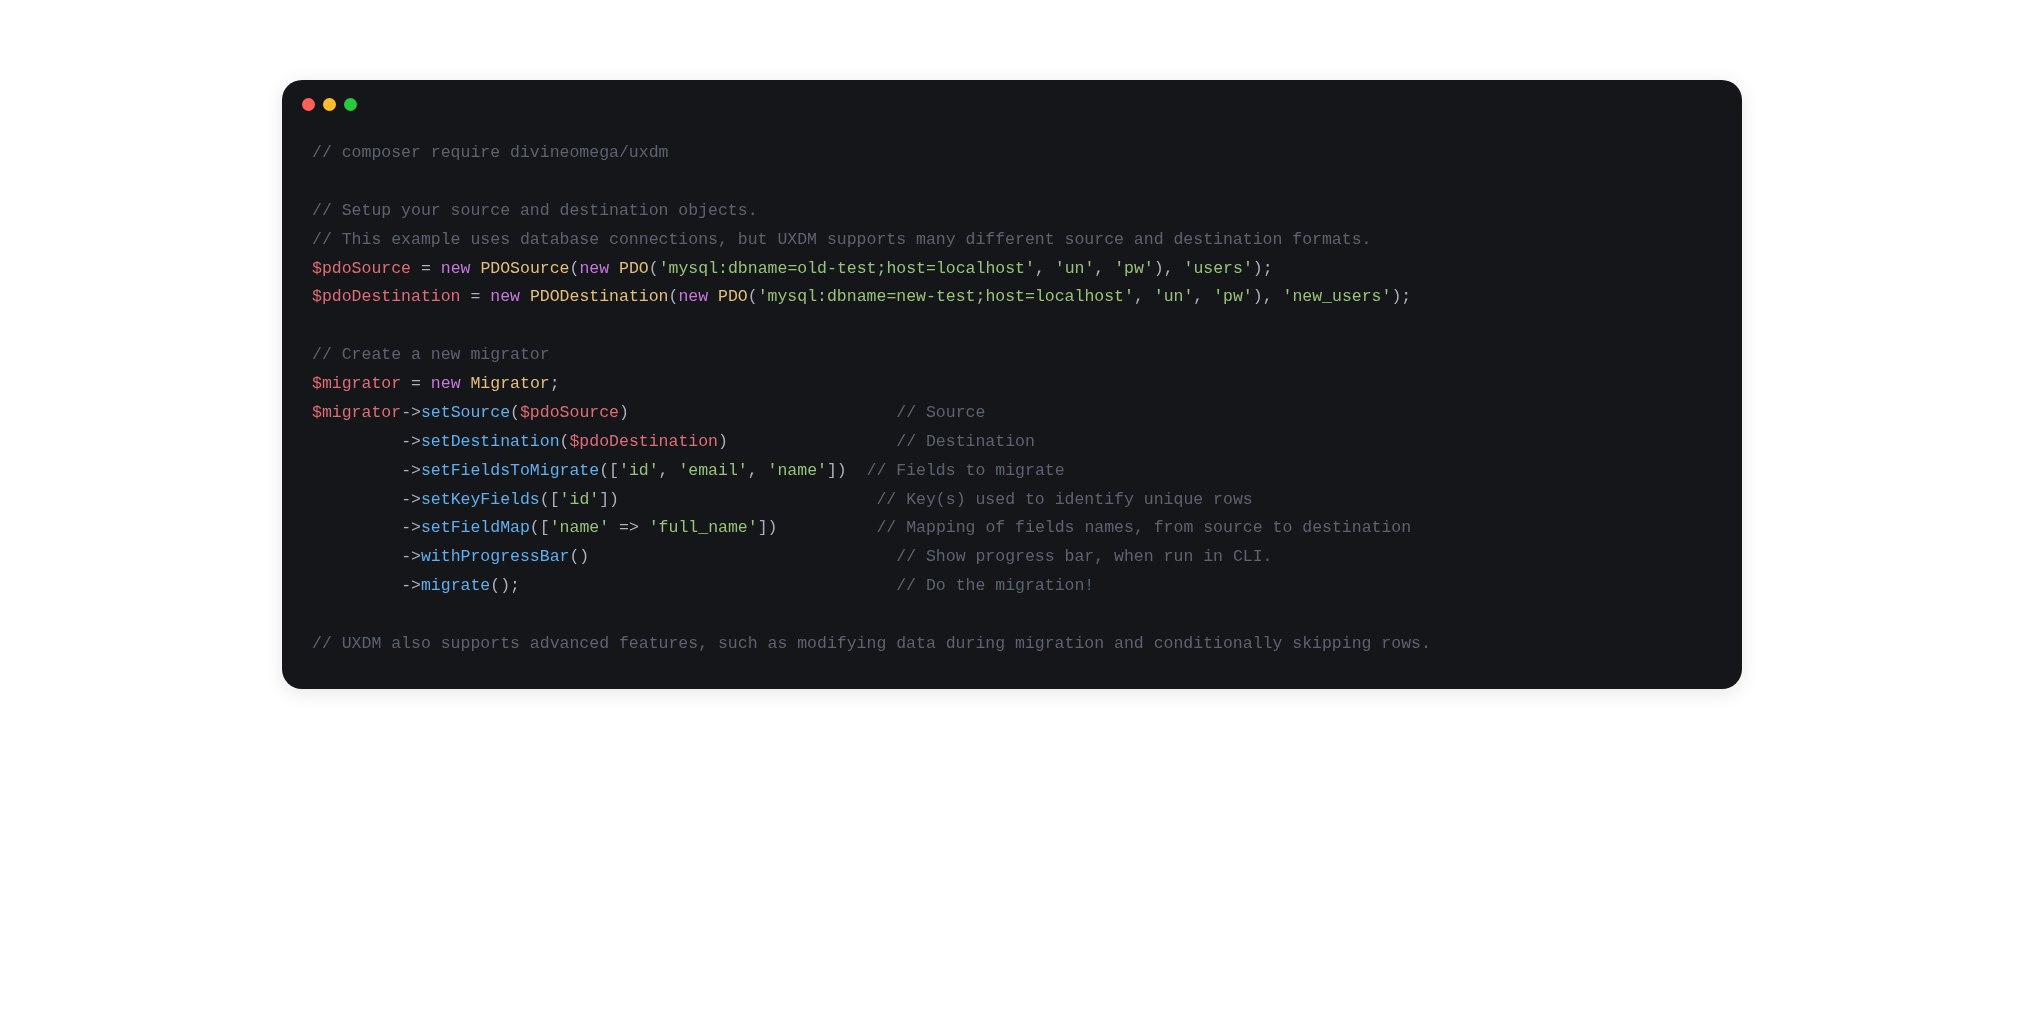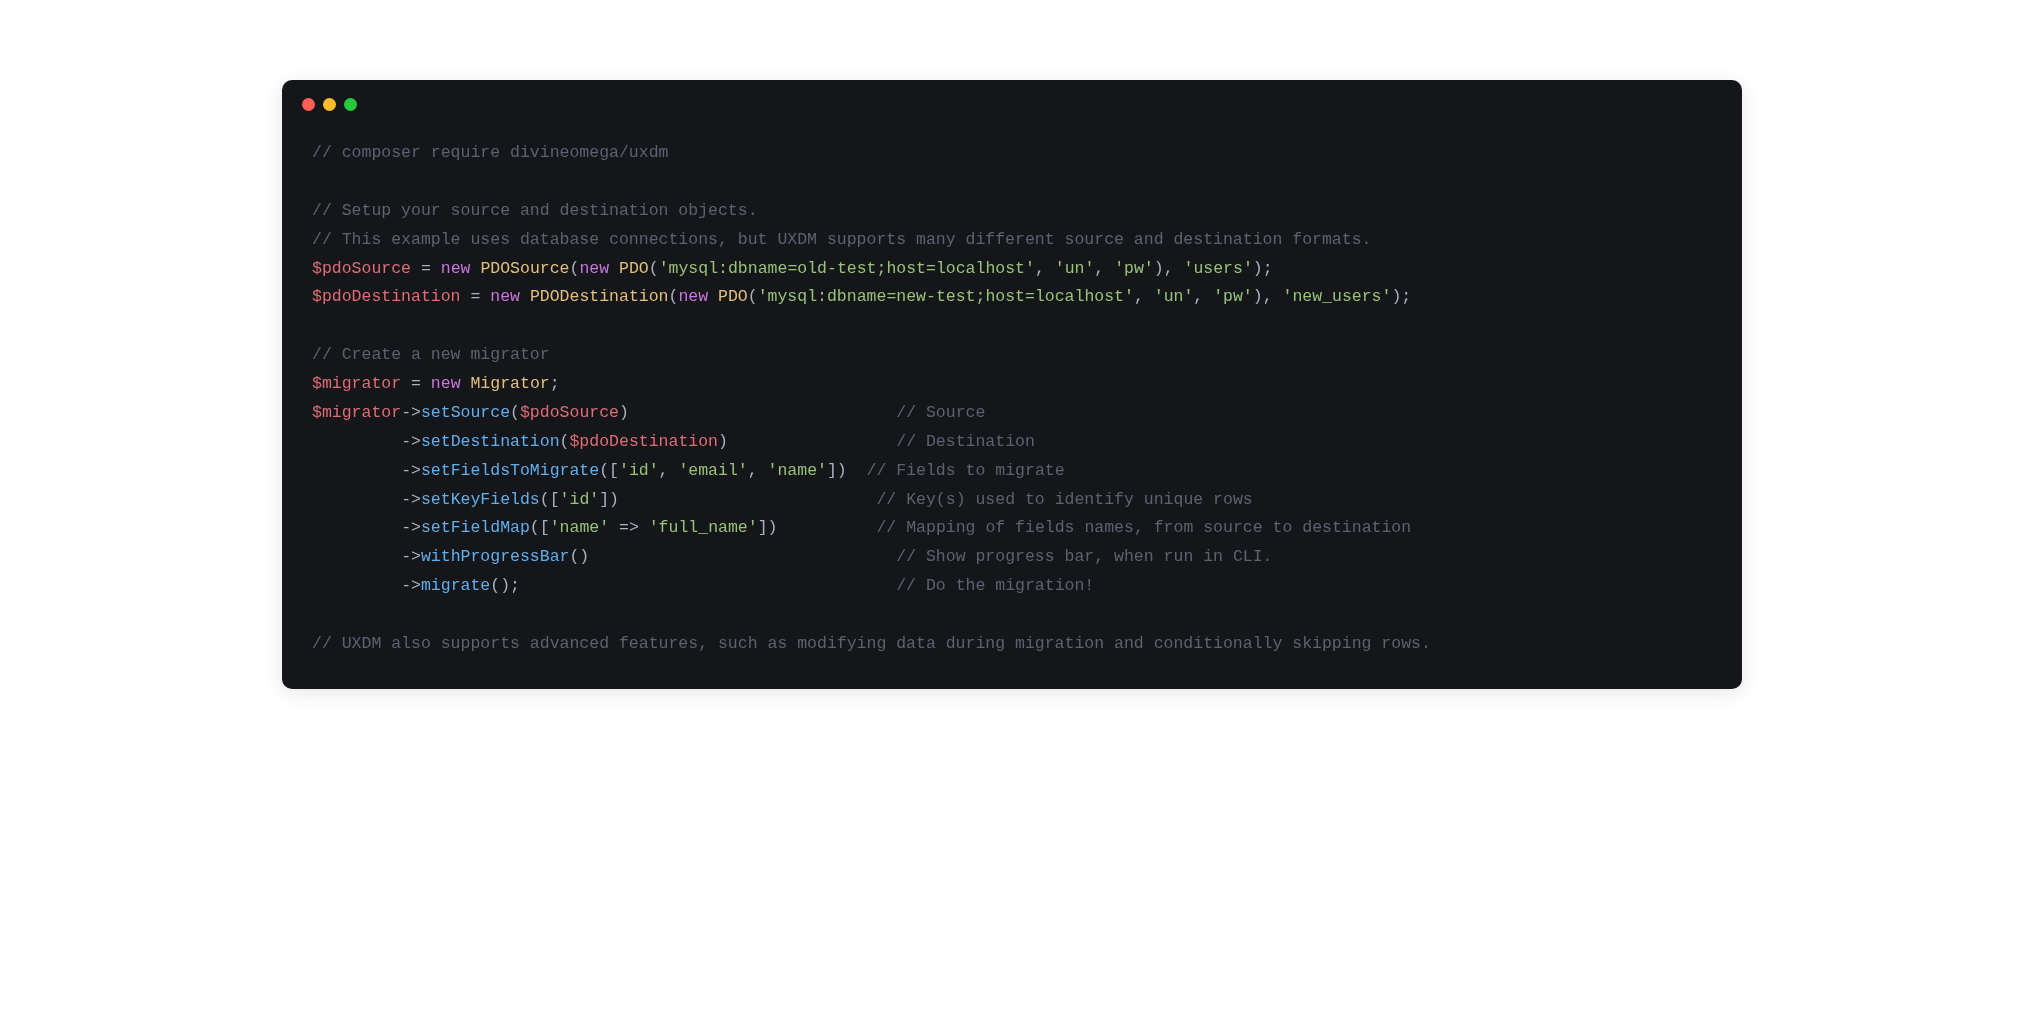"// composer require divineomega/uxdm //" .code-window { border-radius: 10px -> 20px }
